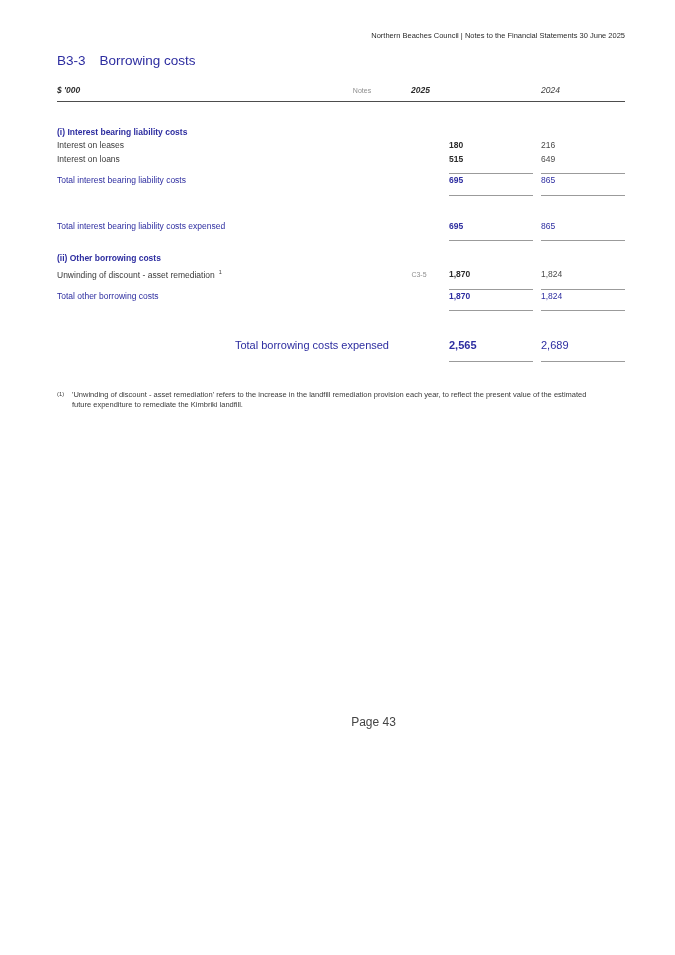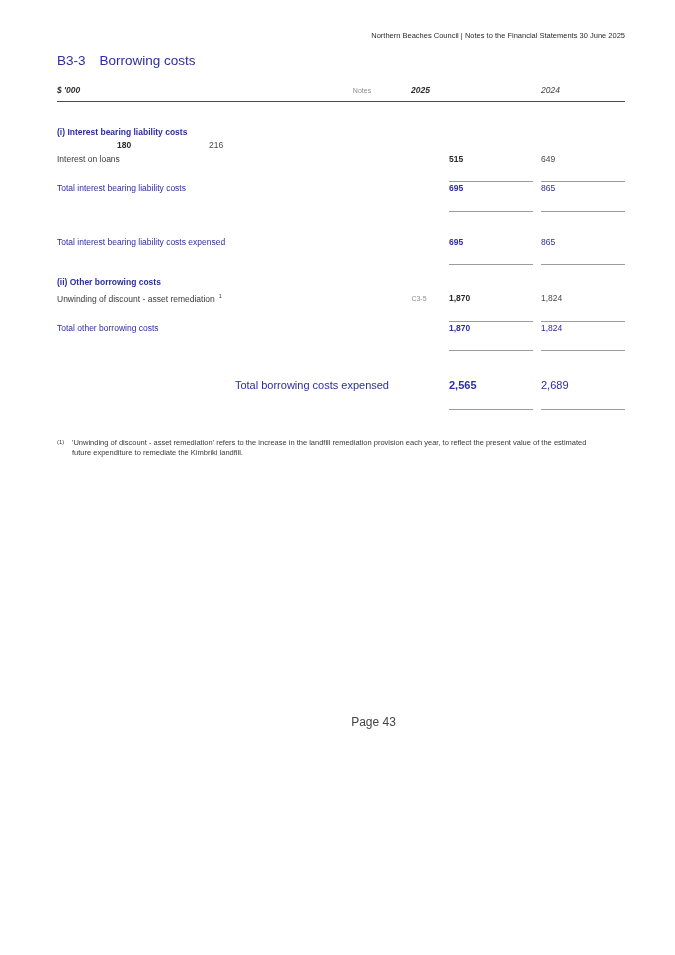"Interest on leases" span.c-label { html: none -> <span>Interest on leases</span> }
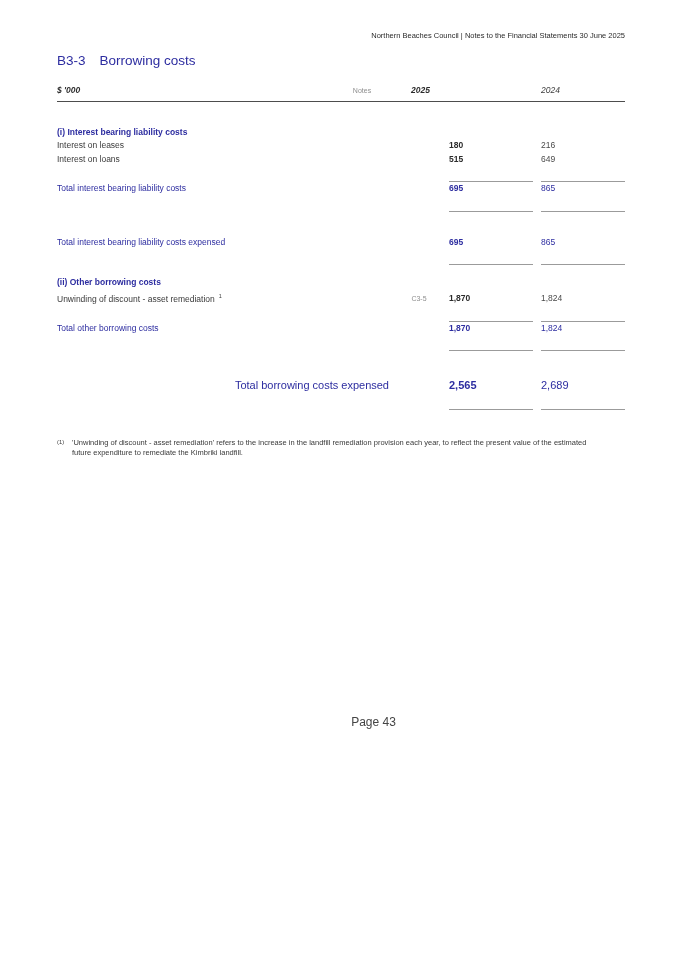"515" .ul { padding-bottom: 15px -> 7px }
